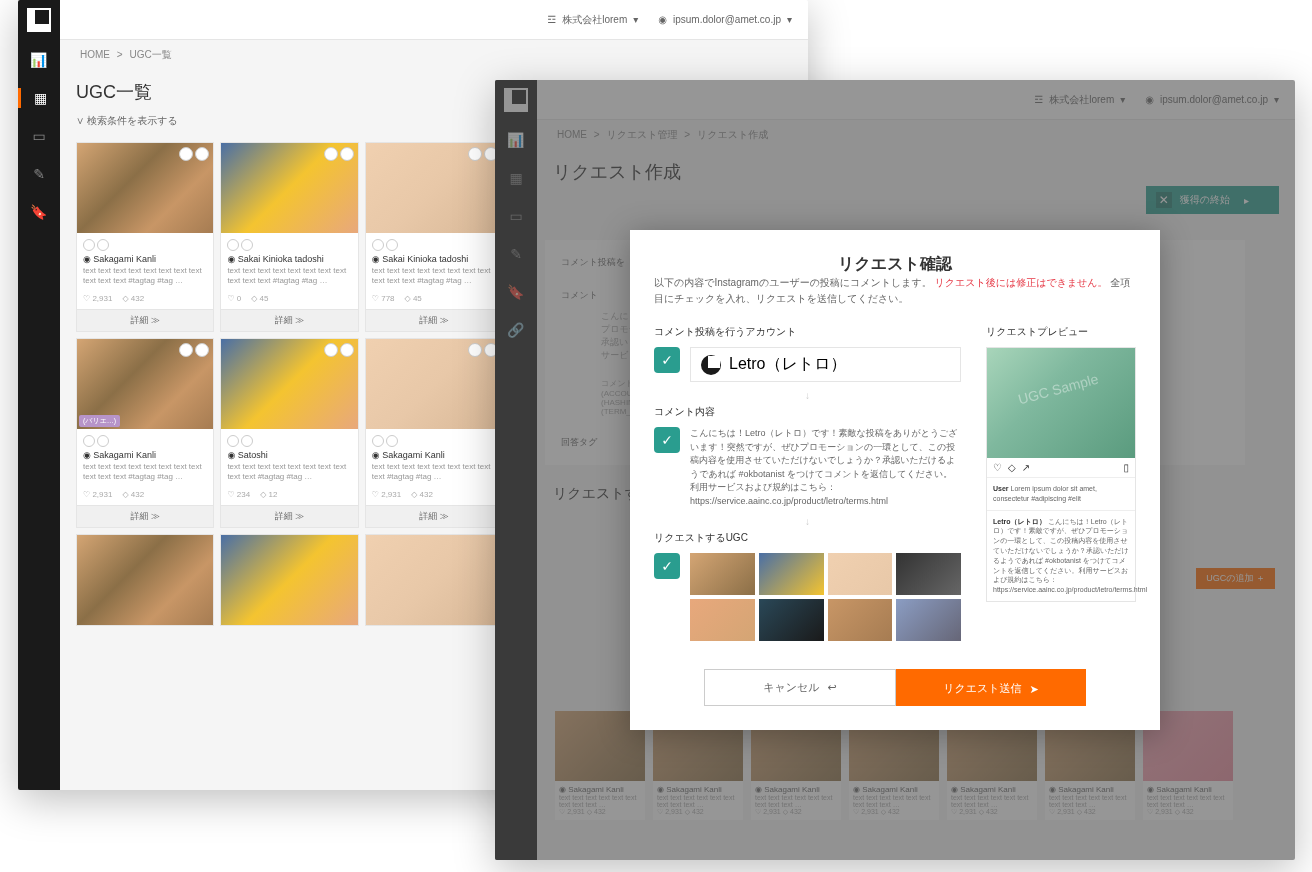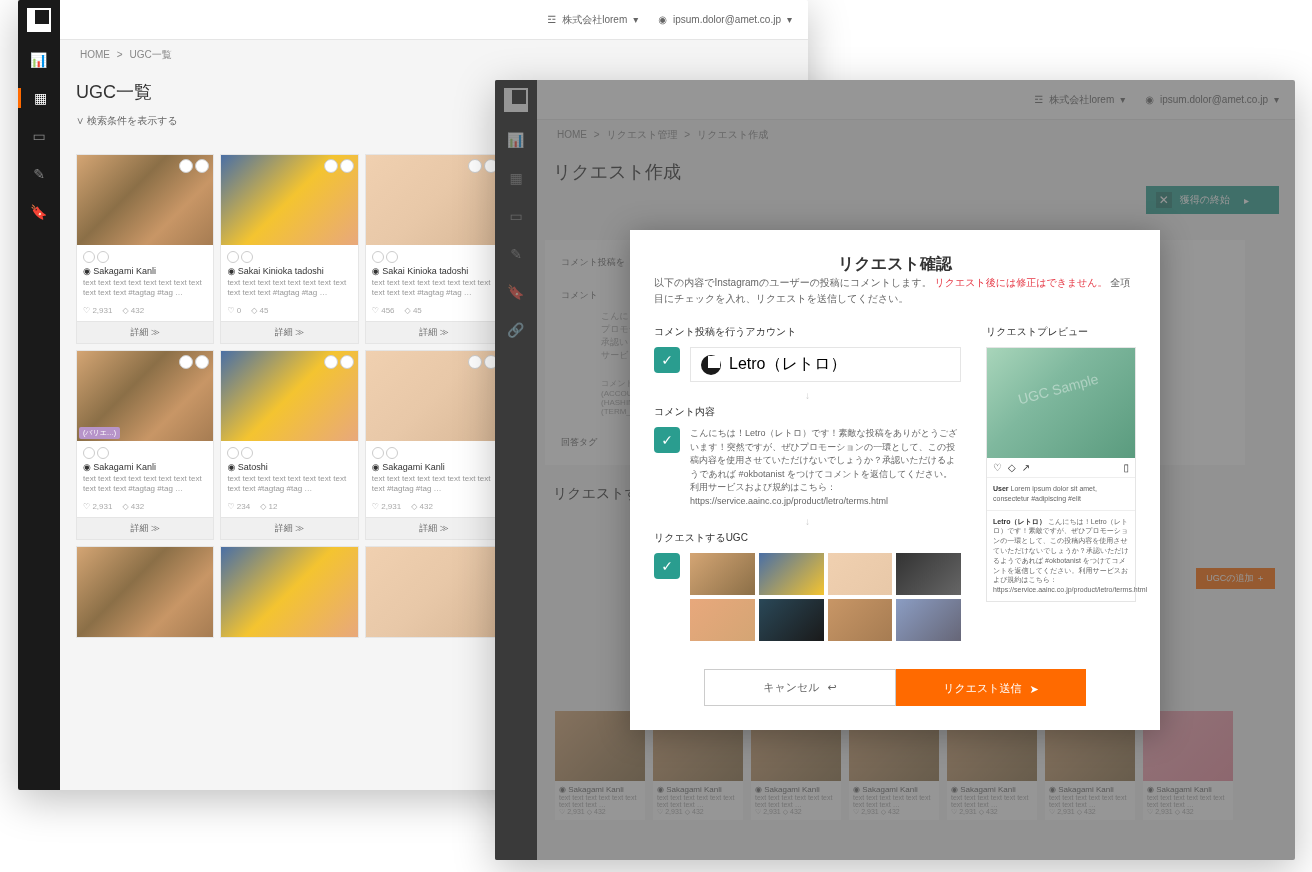"∨ 検索条件を表示する" .expander { margin-bottom: 26px -> 14px }
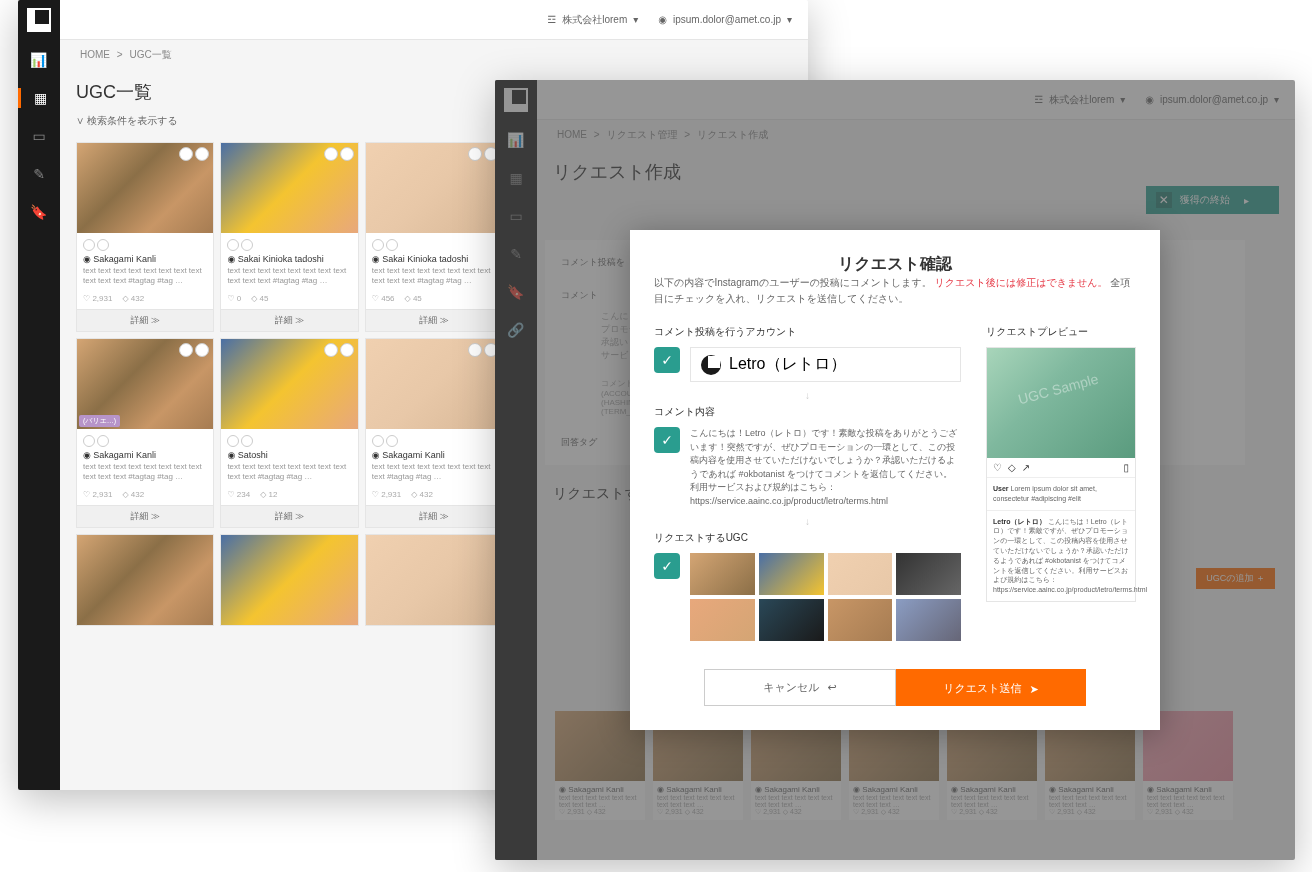"♡ 456" span { text: 456 -> 778 }
